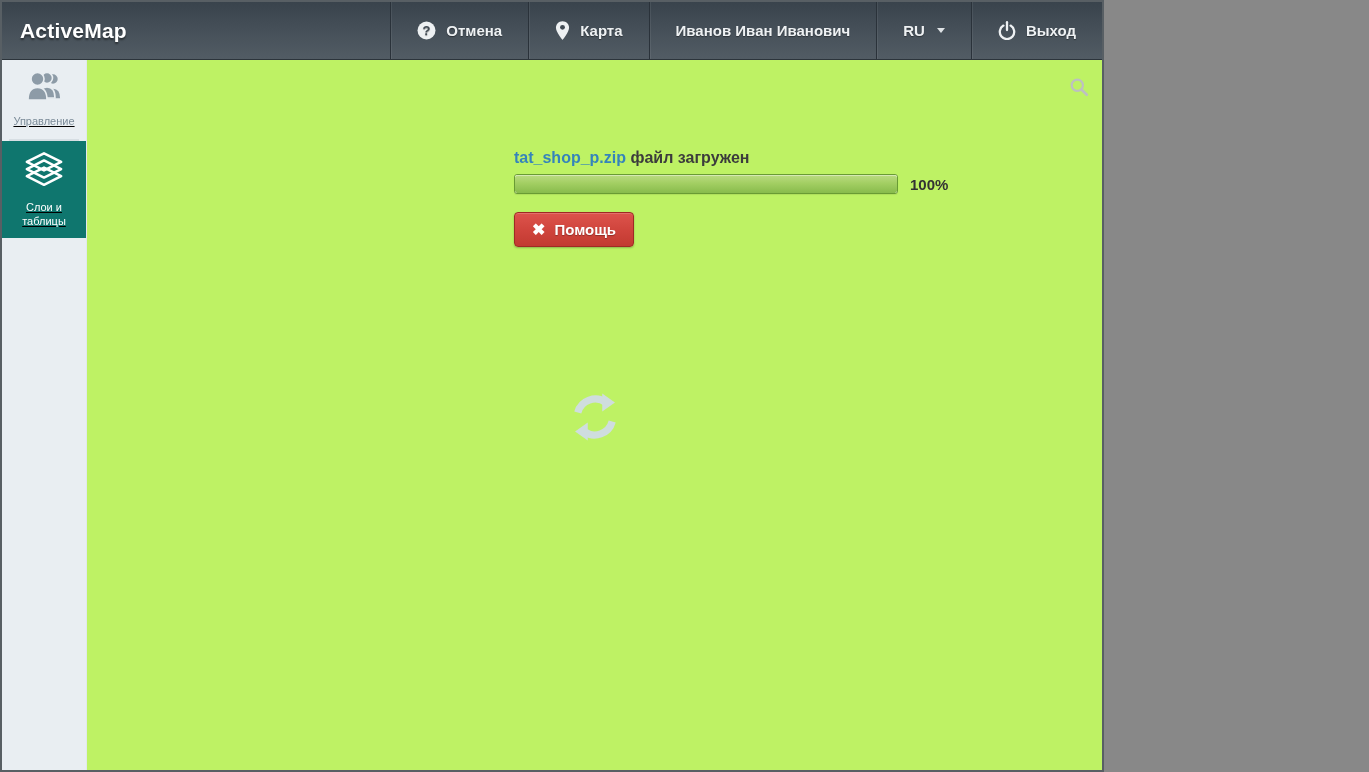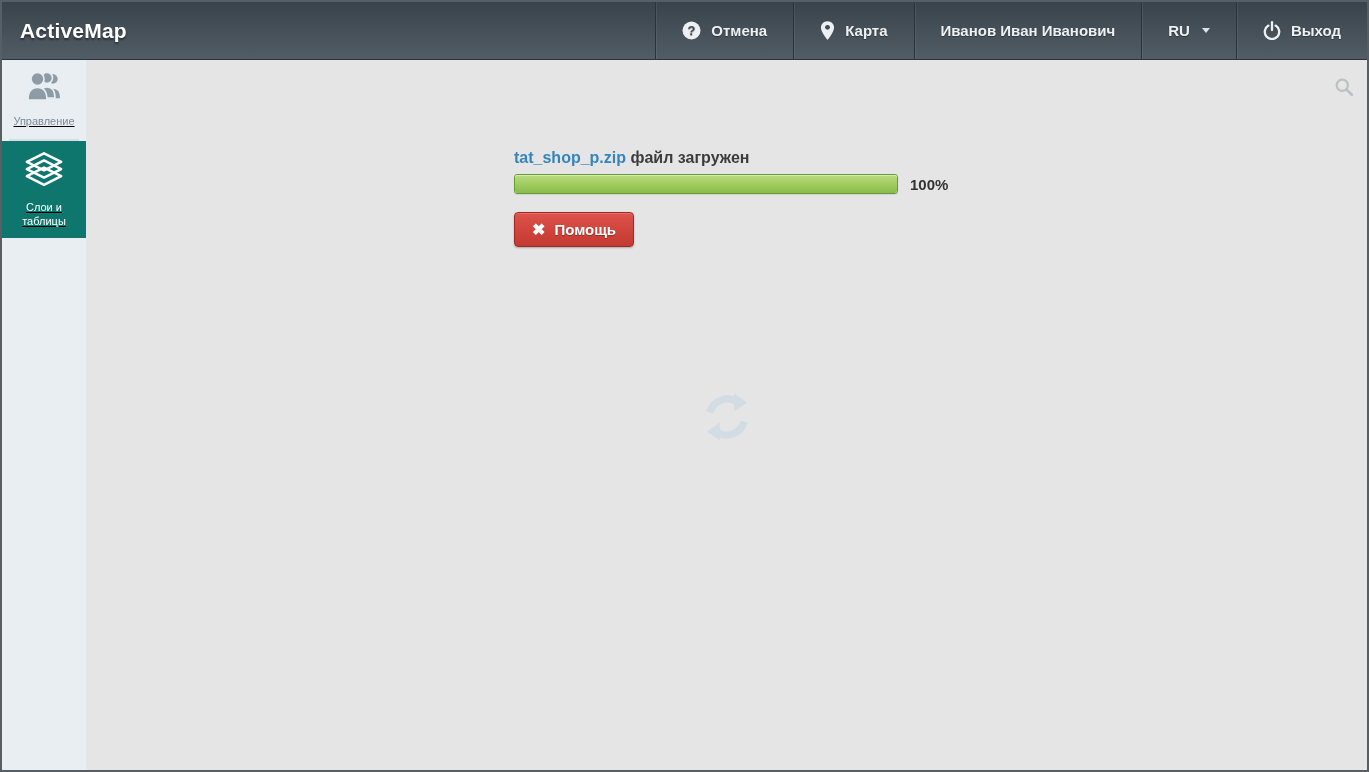"ActiveMap" .window { width: 1369px -> 1104px }
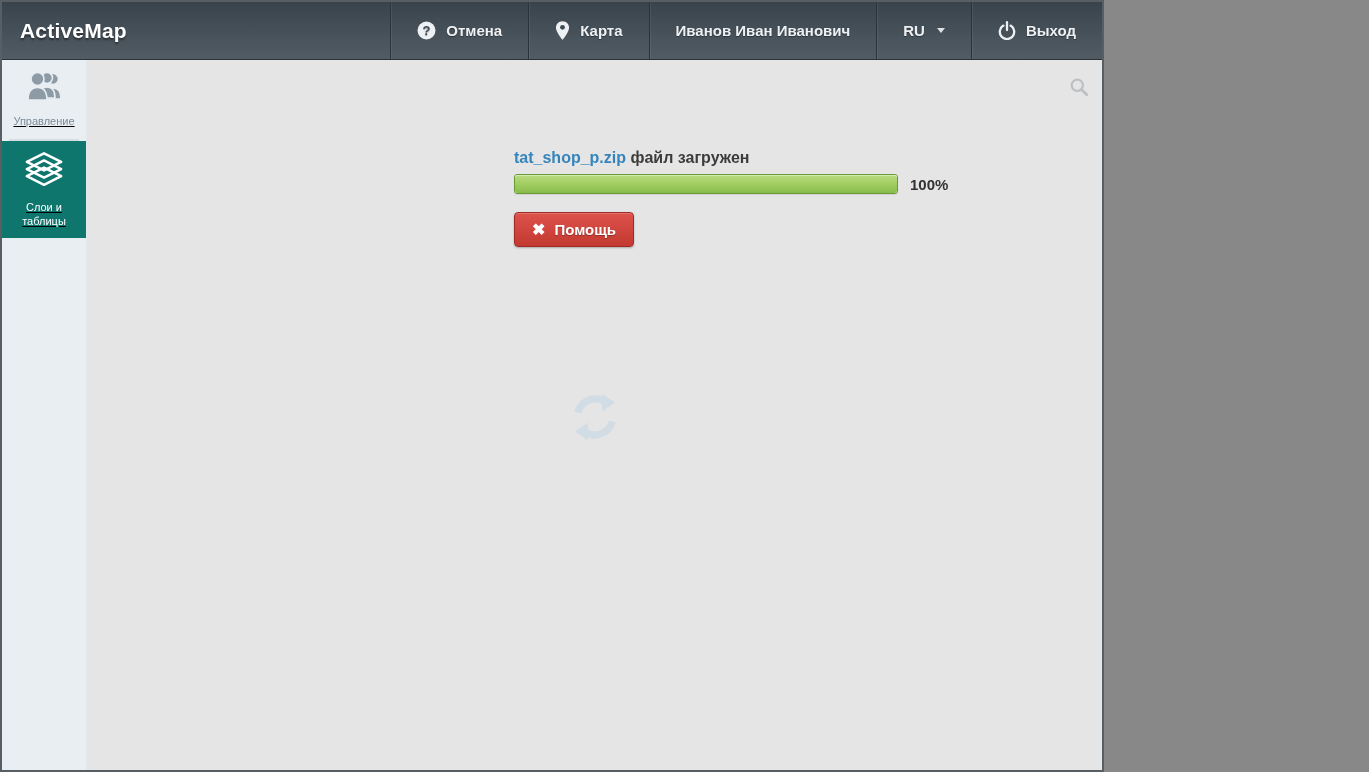"tat_shop_p.zip файл загружен" .content { background: #e5e5e5 -> #bef264 }
